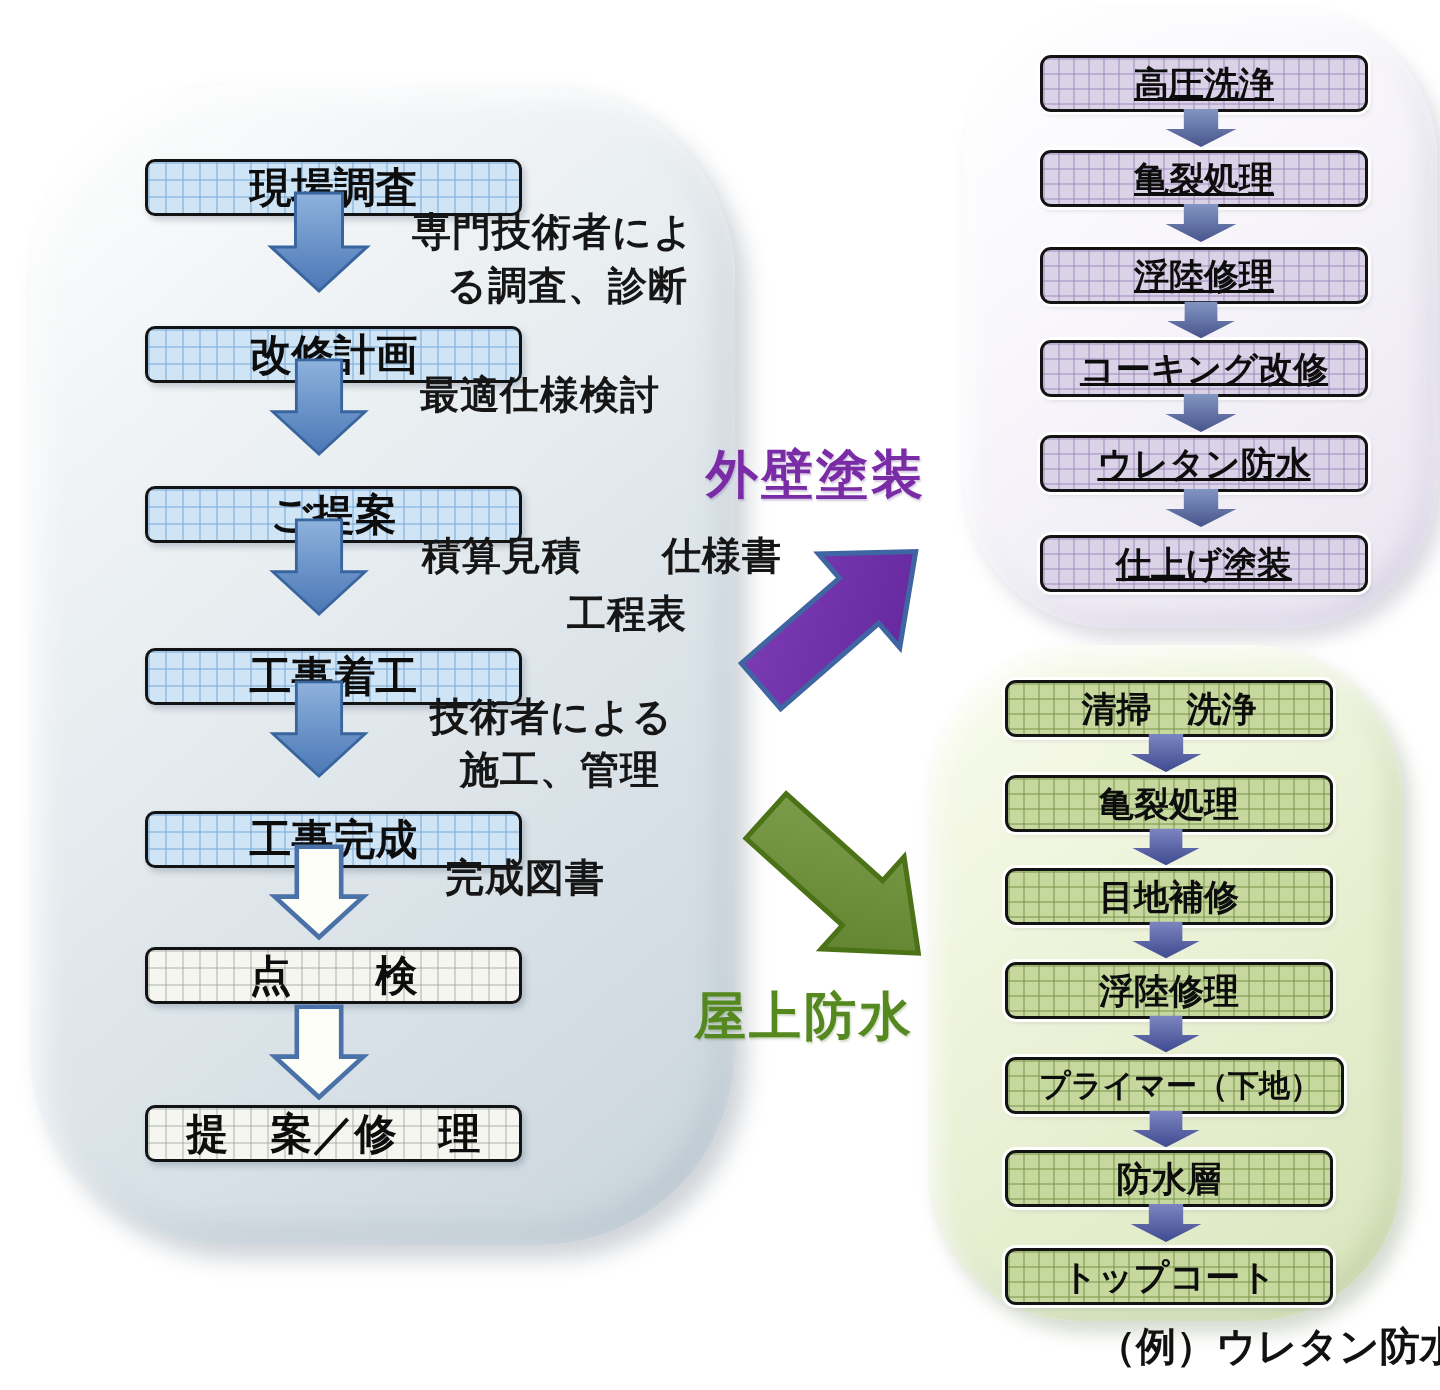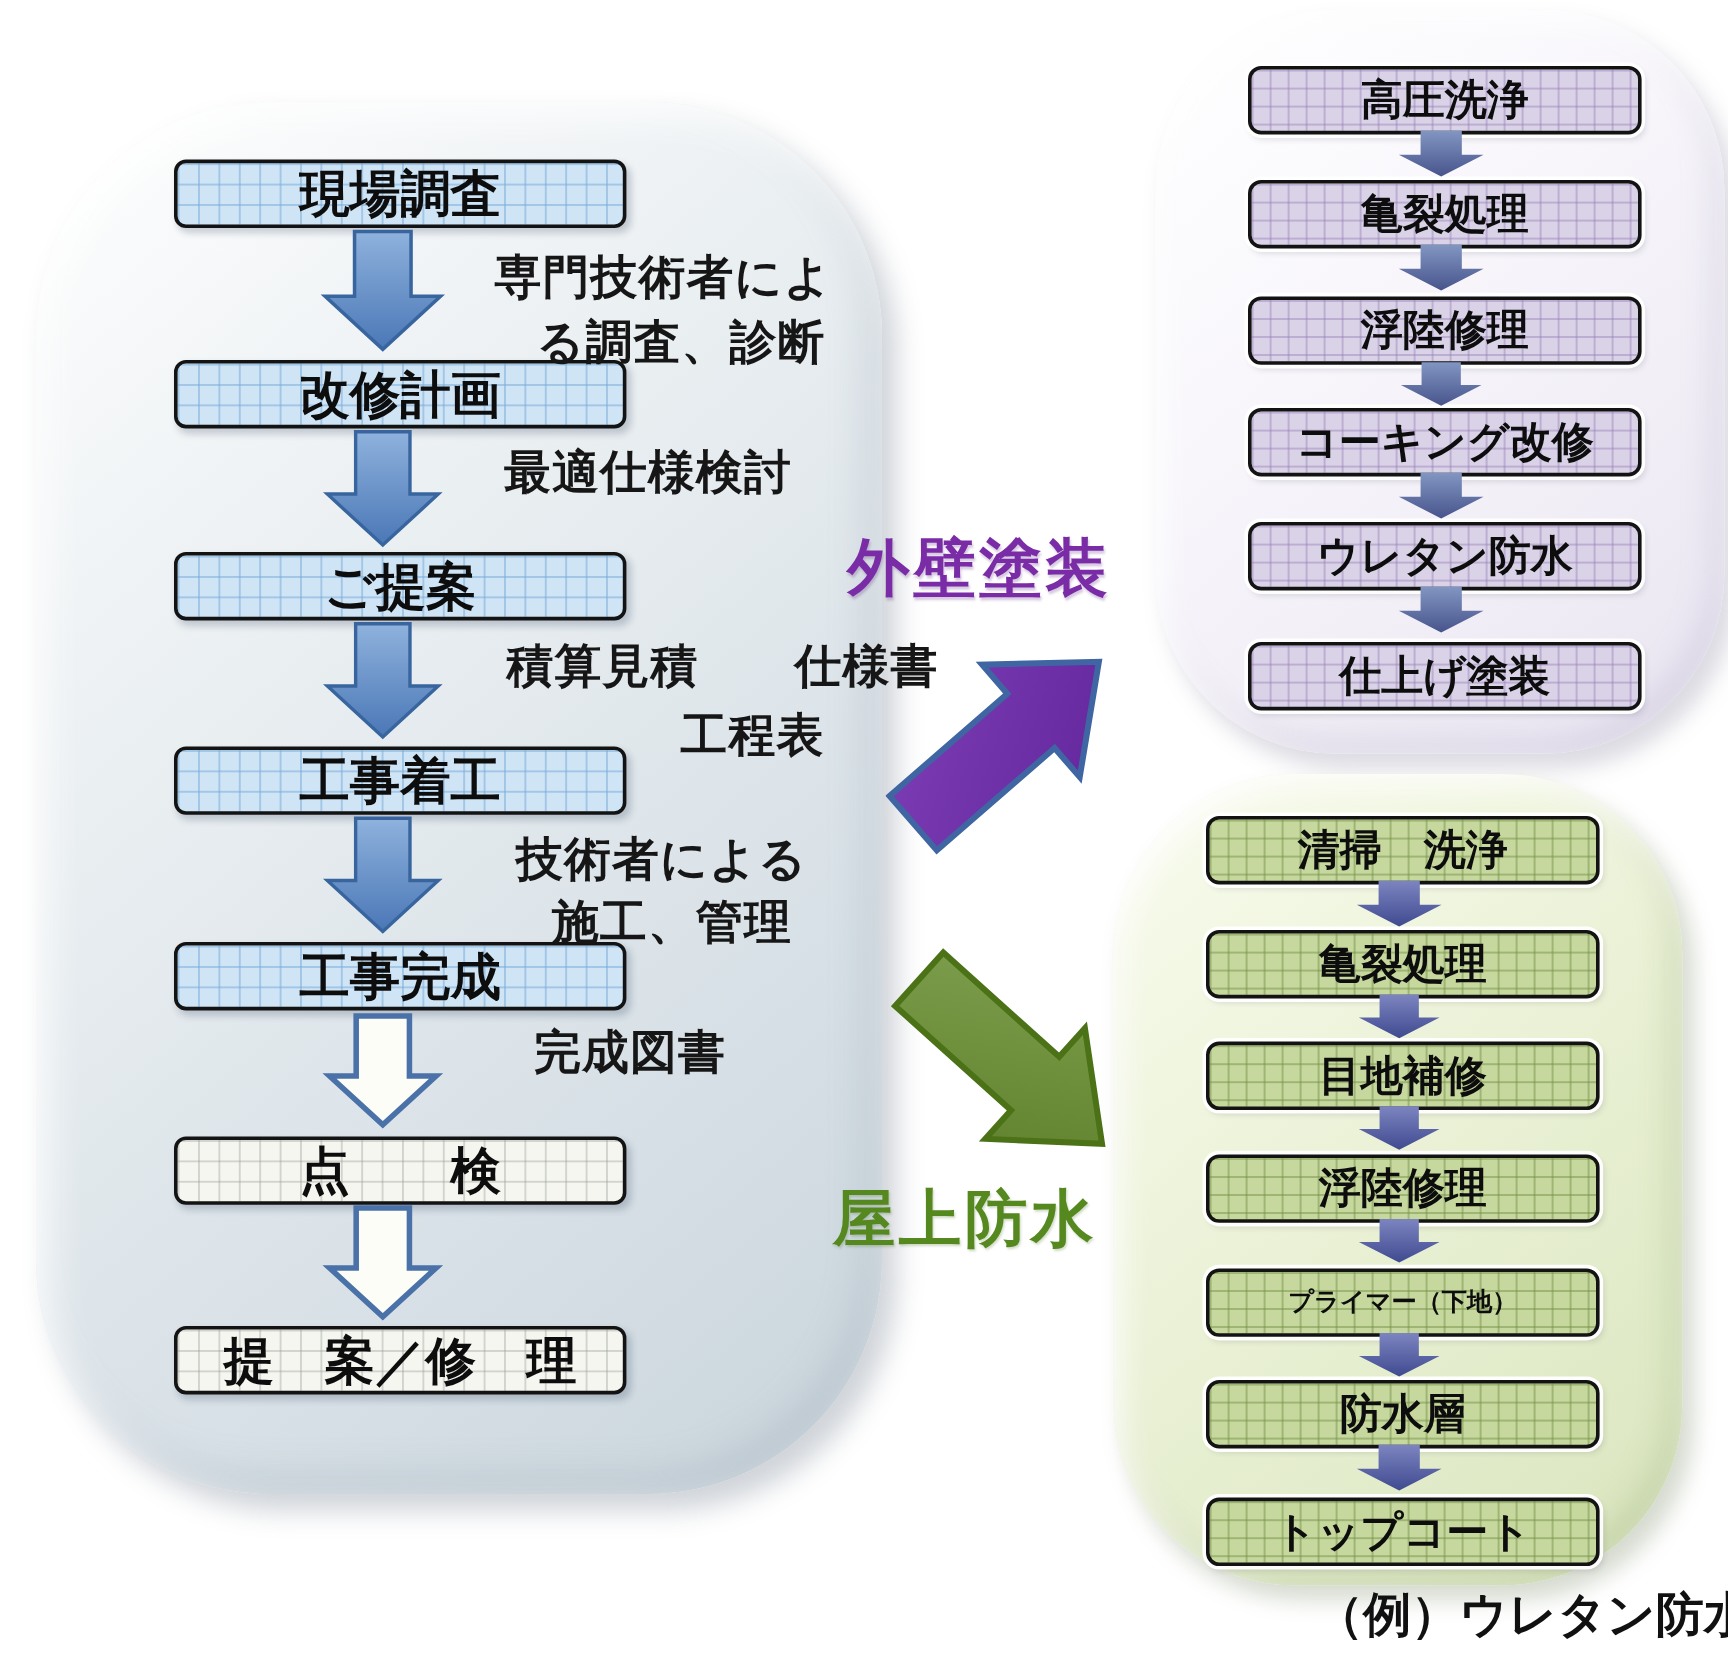"高圧洗浄" .fill-lav { text-decoration: none -> underline }
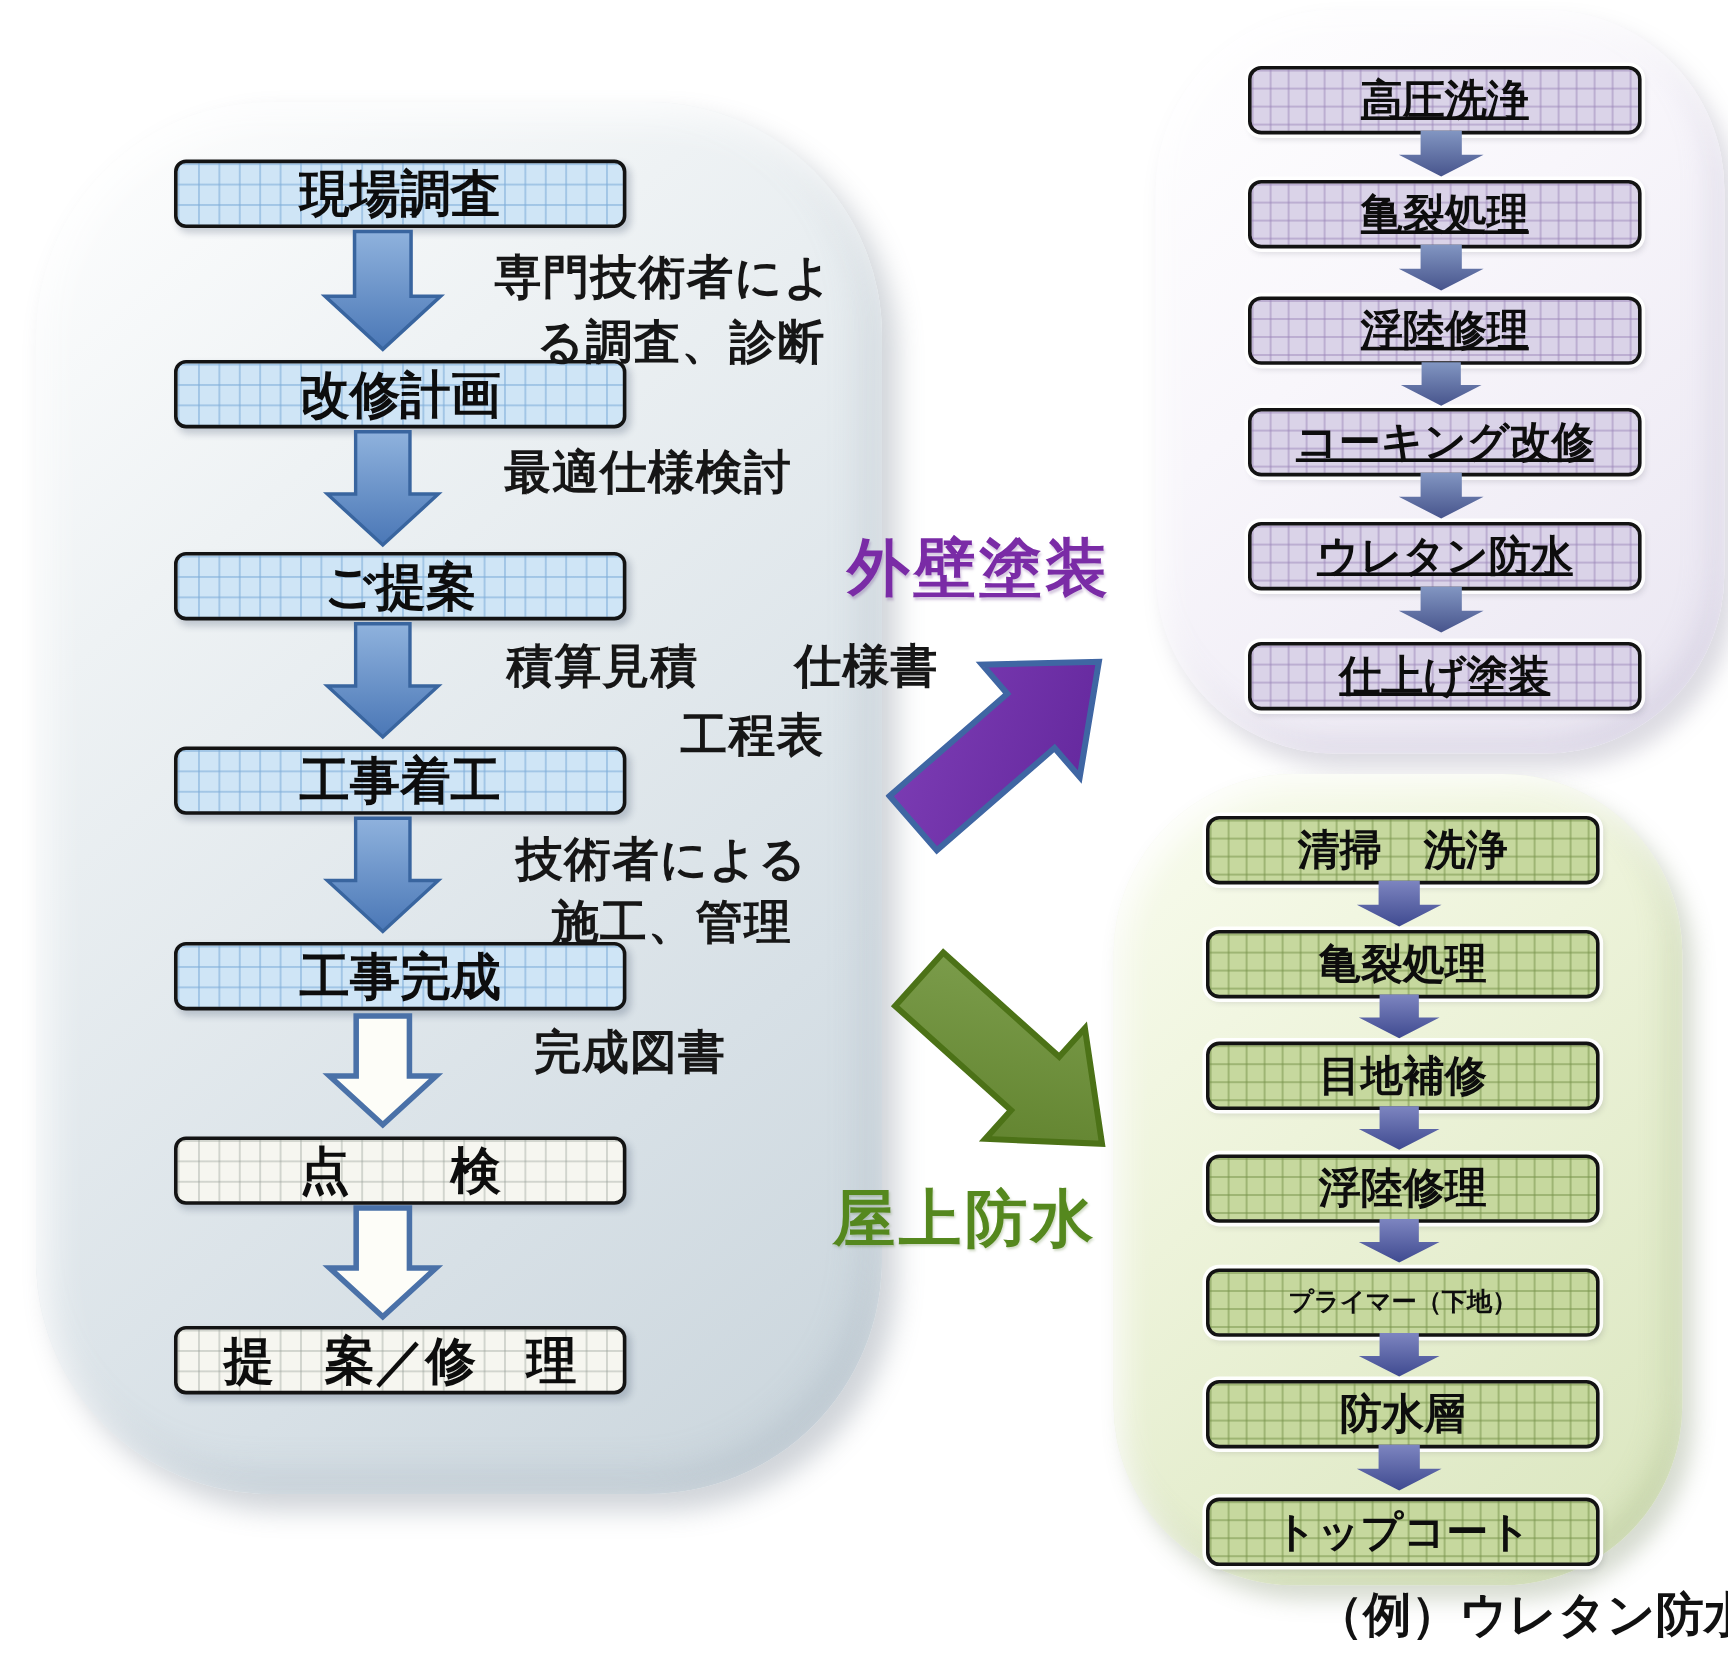"現場調査" .fill-blue { margin-top: none -> 26px }
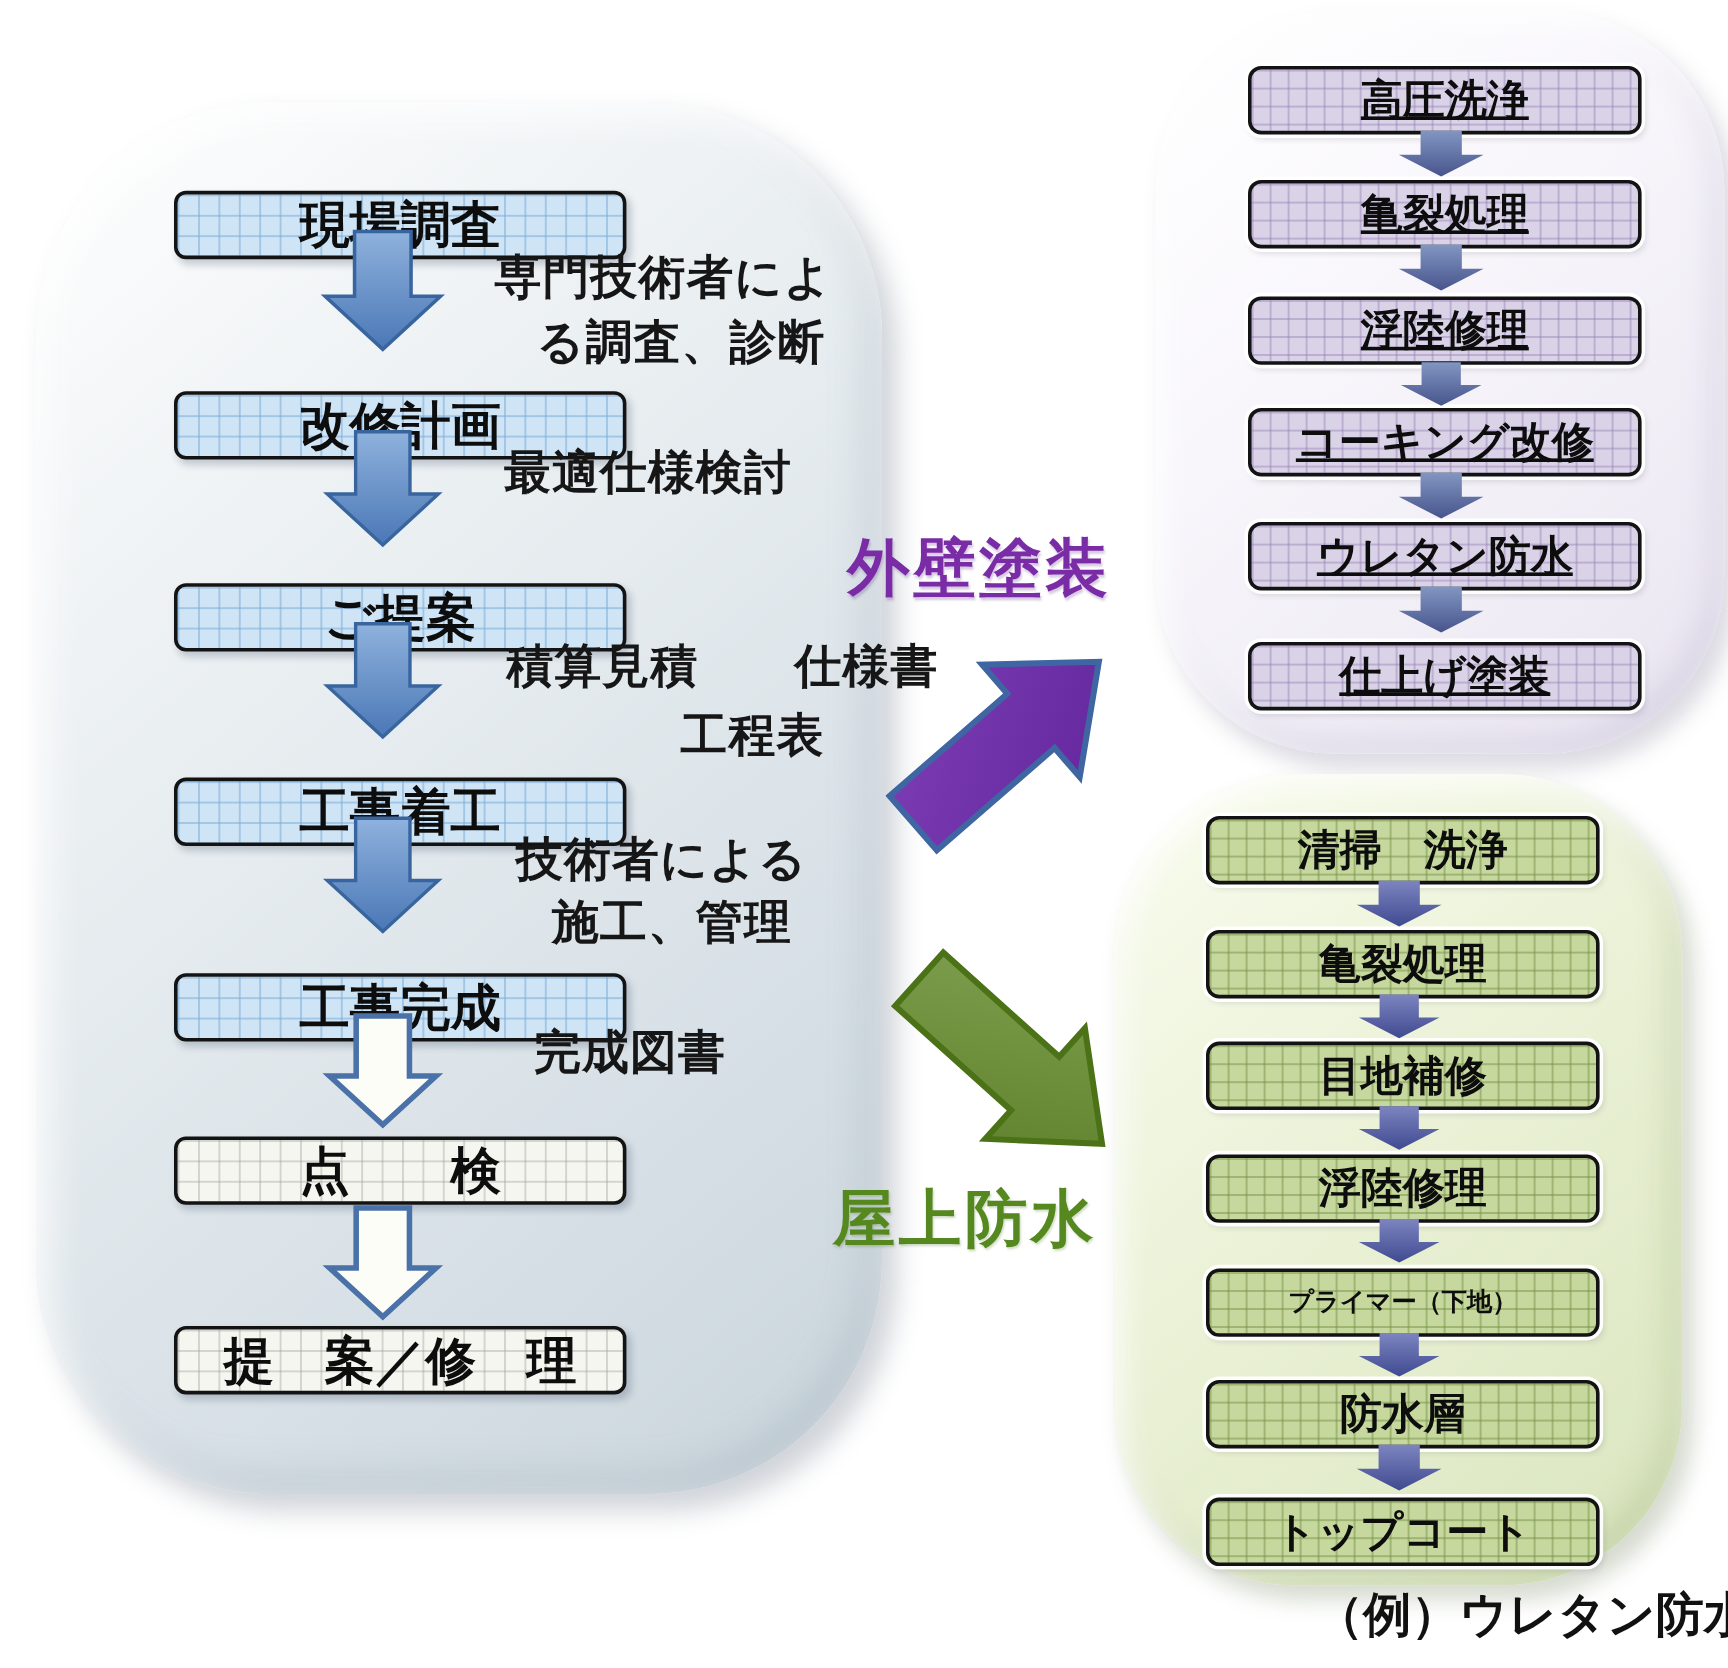"プライマー（下地）" .fbox-right.long { font-size: 21px -> 31px; padding-left: none -> 11px }
